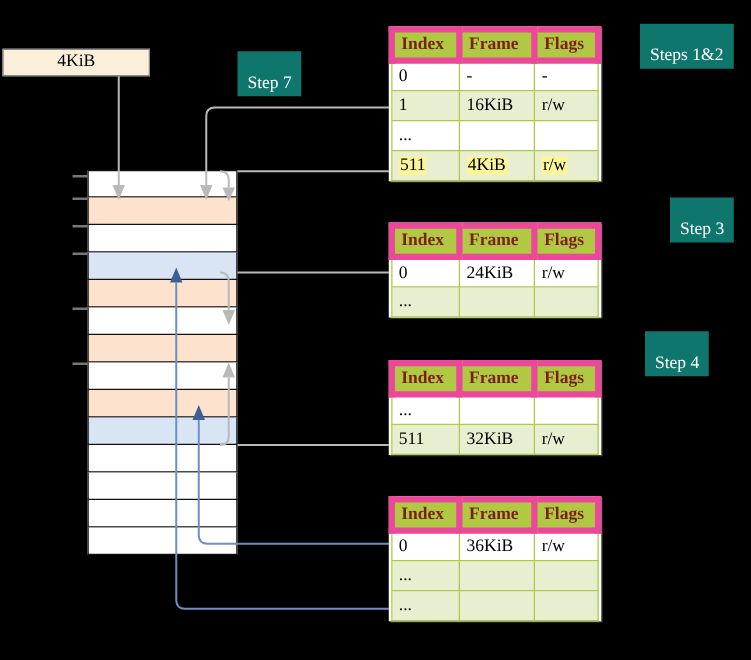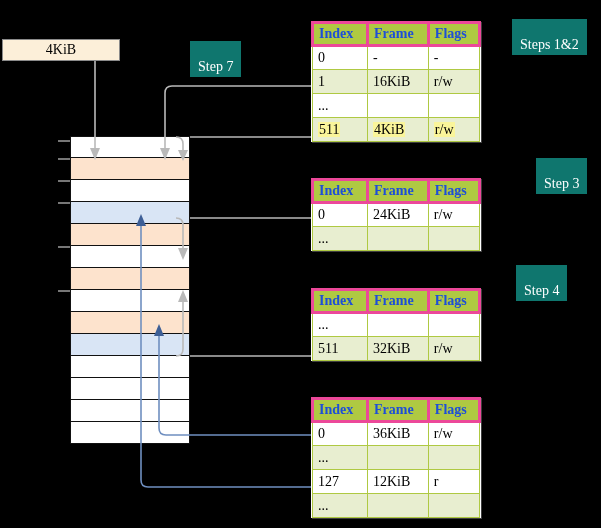"Index" table.pt th { border: 3px solid #ec4899 -> 5px solid #ec4899; color: #1d4ed8 -> #7f1d1d }
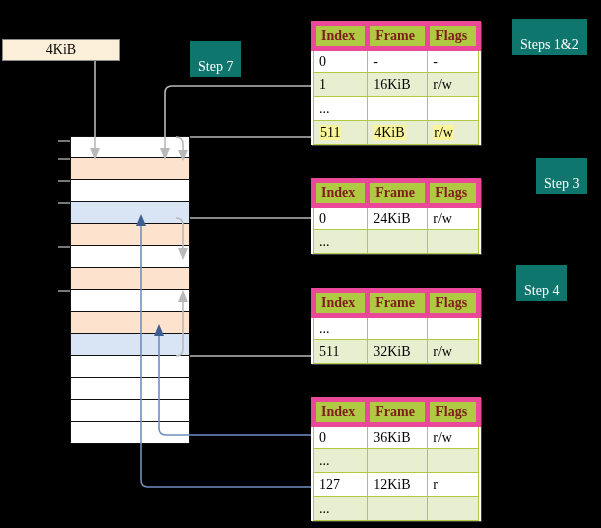"127" tr.plain { html: <tr> <td>127</td> <td>12KiB</td> <td>r</td> </tr> -> none }
